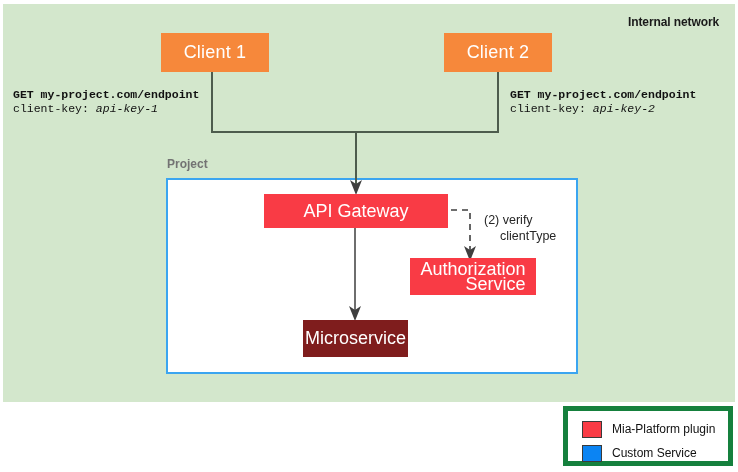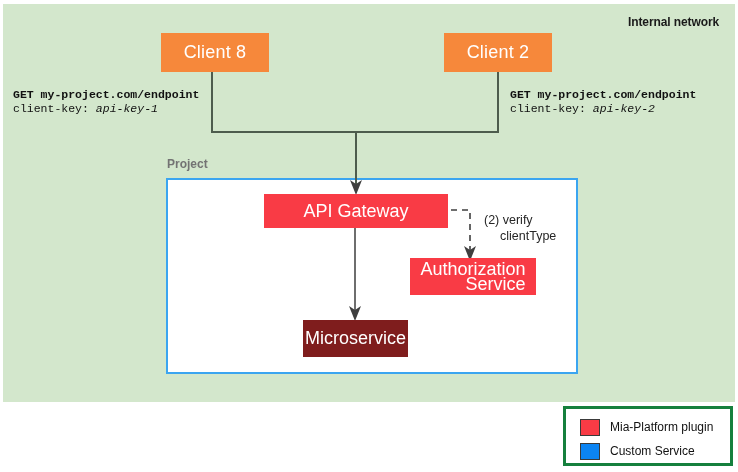"Client 8" span { text: 8 -> 1 }
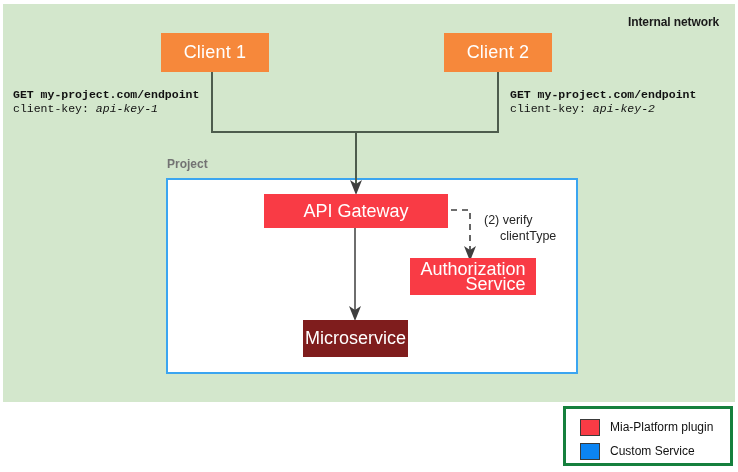"Mia-Platform plugin" #legend-box { border: 3px solid #15803d -> 5px solid #15803d }
